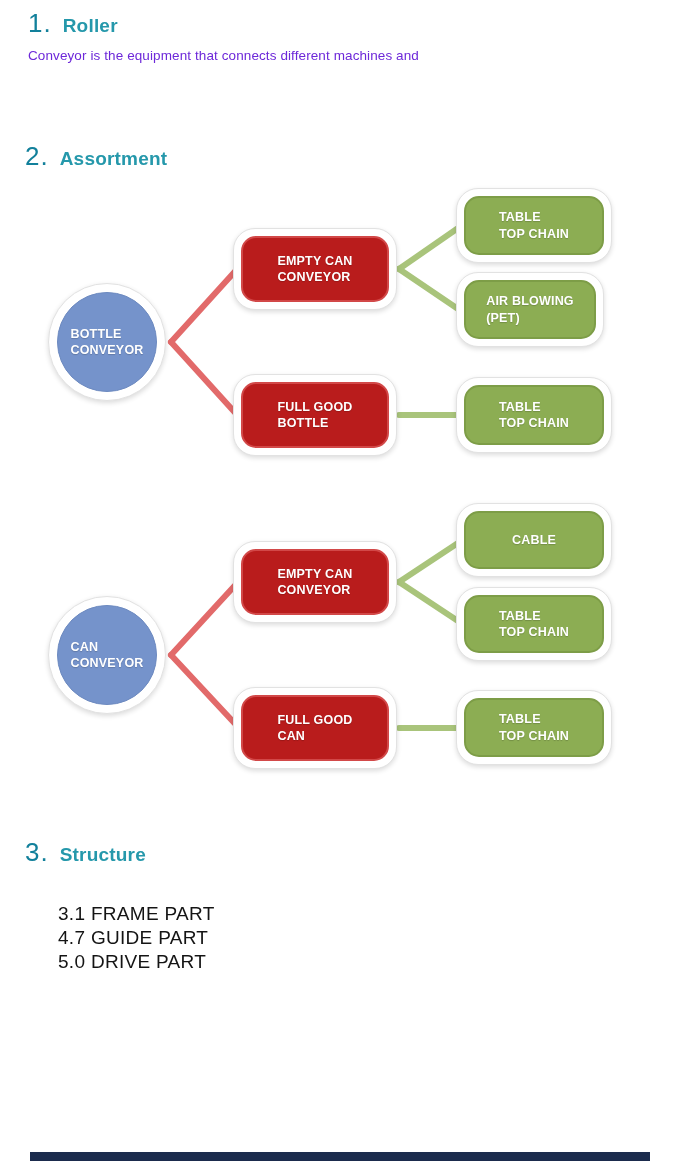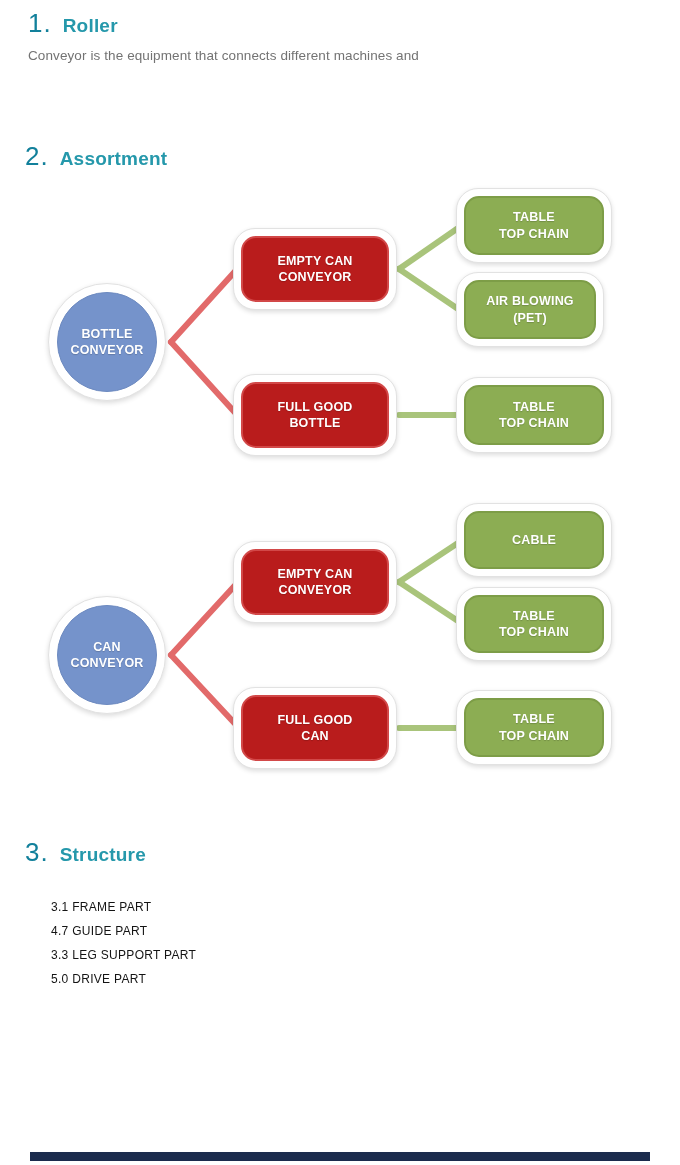"Conveyor is the equipment that" .body-text { color: #737373 -> #6d28d9 }
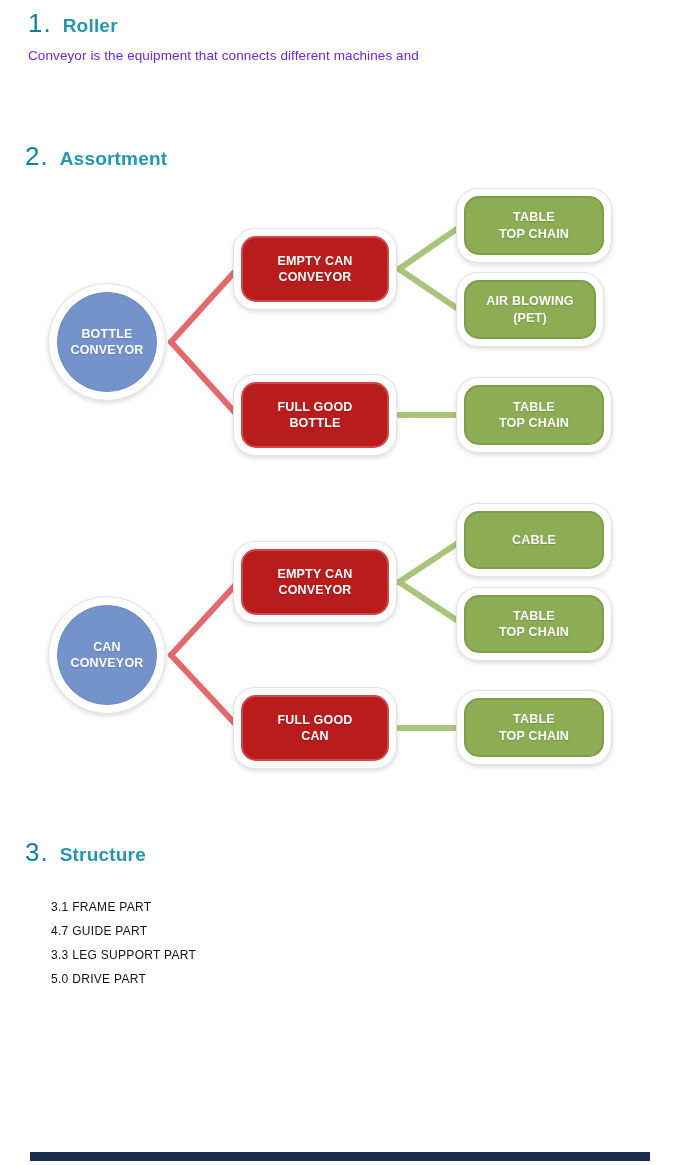"TABLE" .ni { text-align: center -> none }
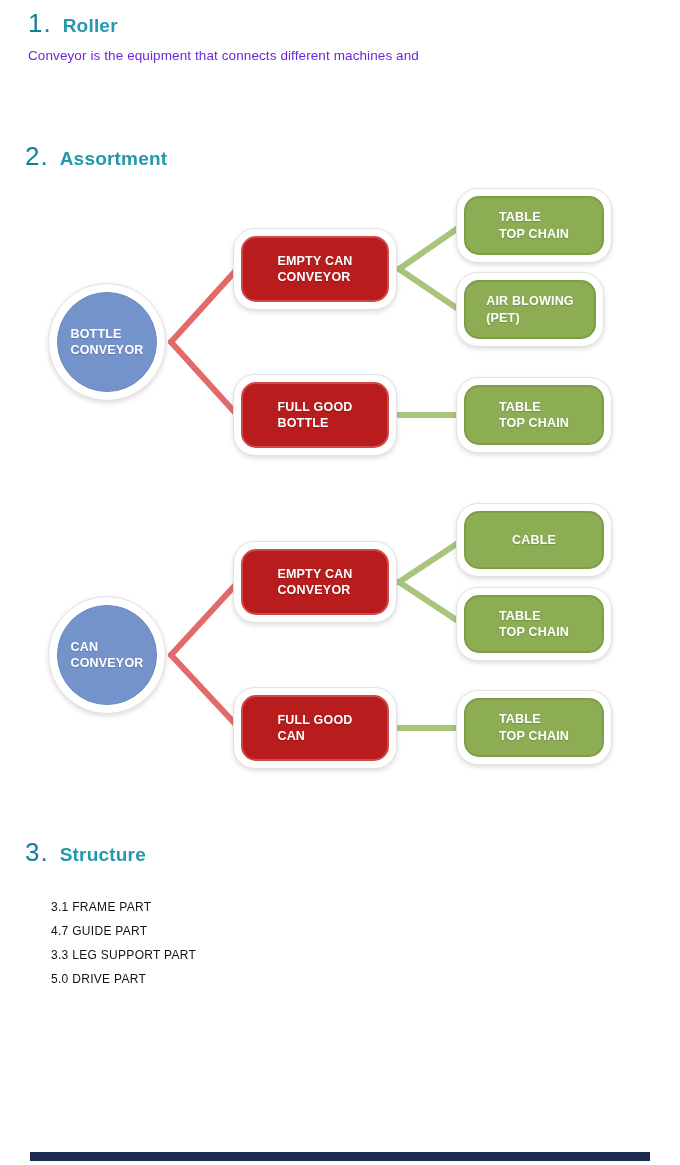"3.1 FRAME PART" .structure-list { font-size: 12px -> 19px; margin: 5px -> 12px }
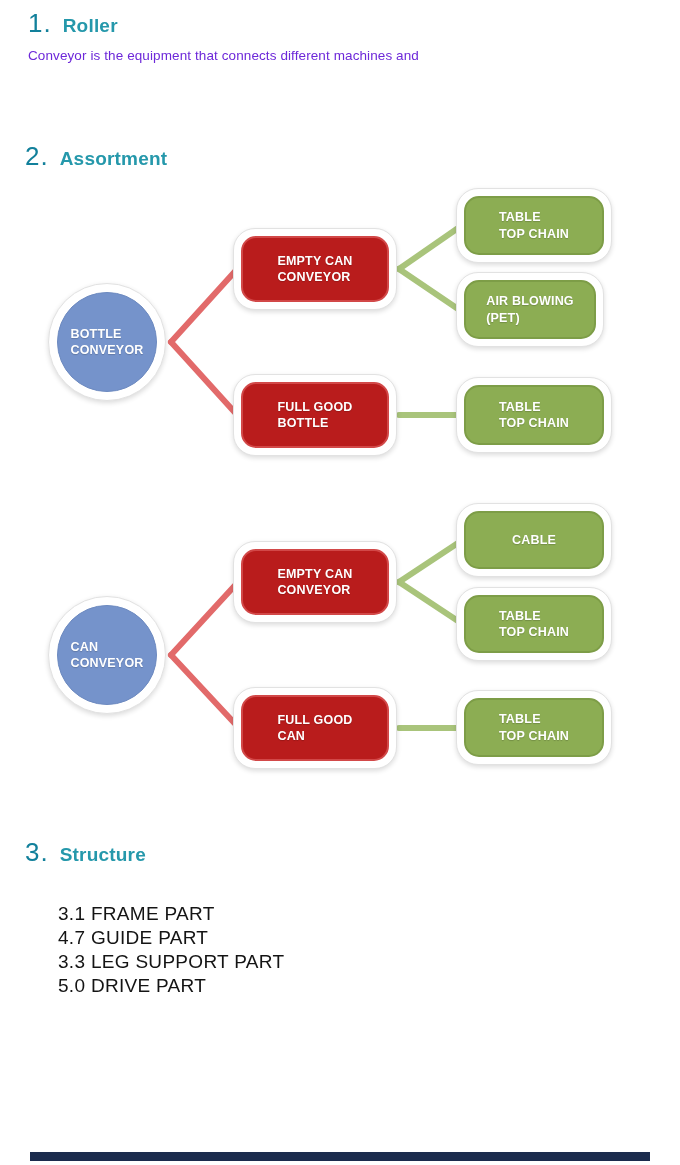"3.3 LEG SUPPORT PART" li { html: <li>3.3 LEG SUPPORT PART</li> -> none }
